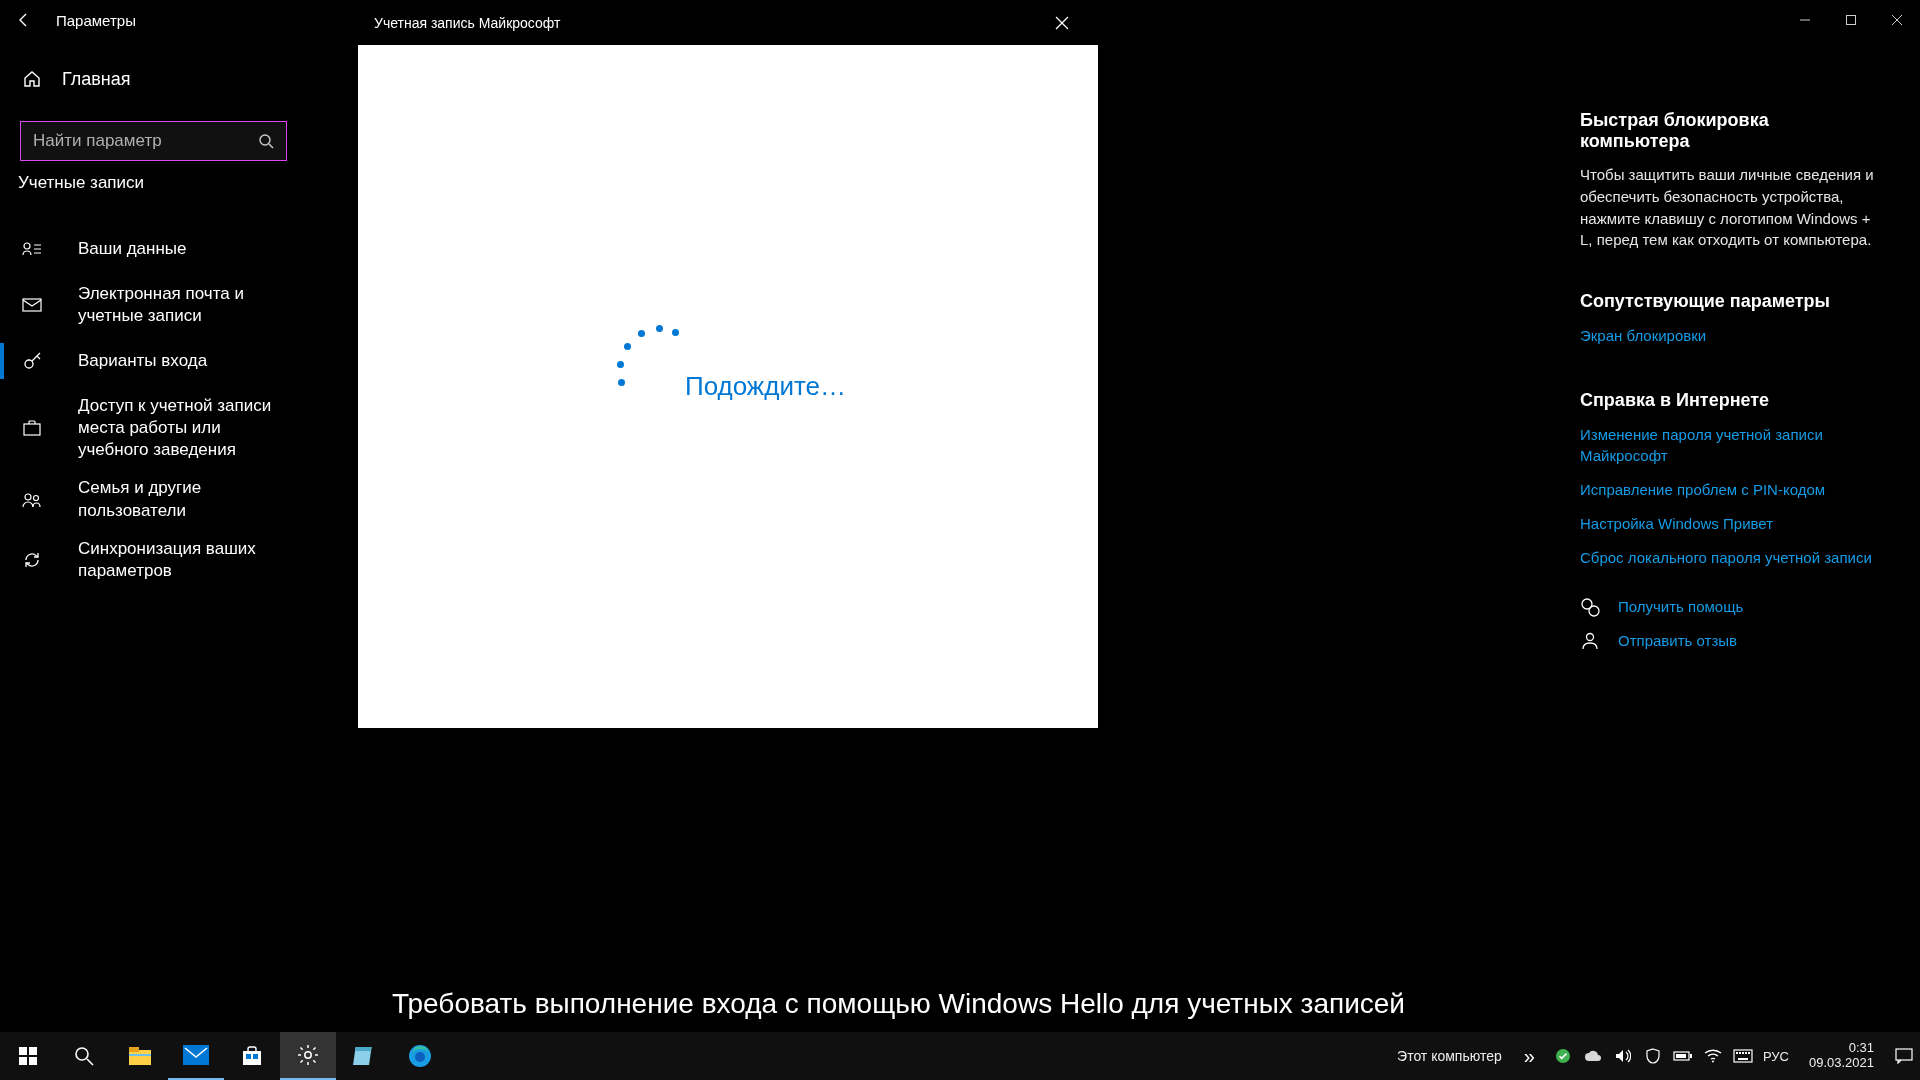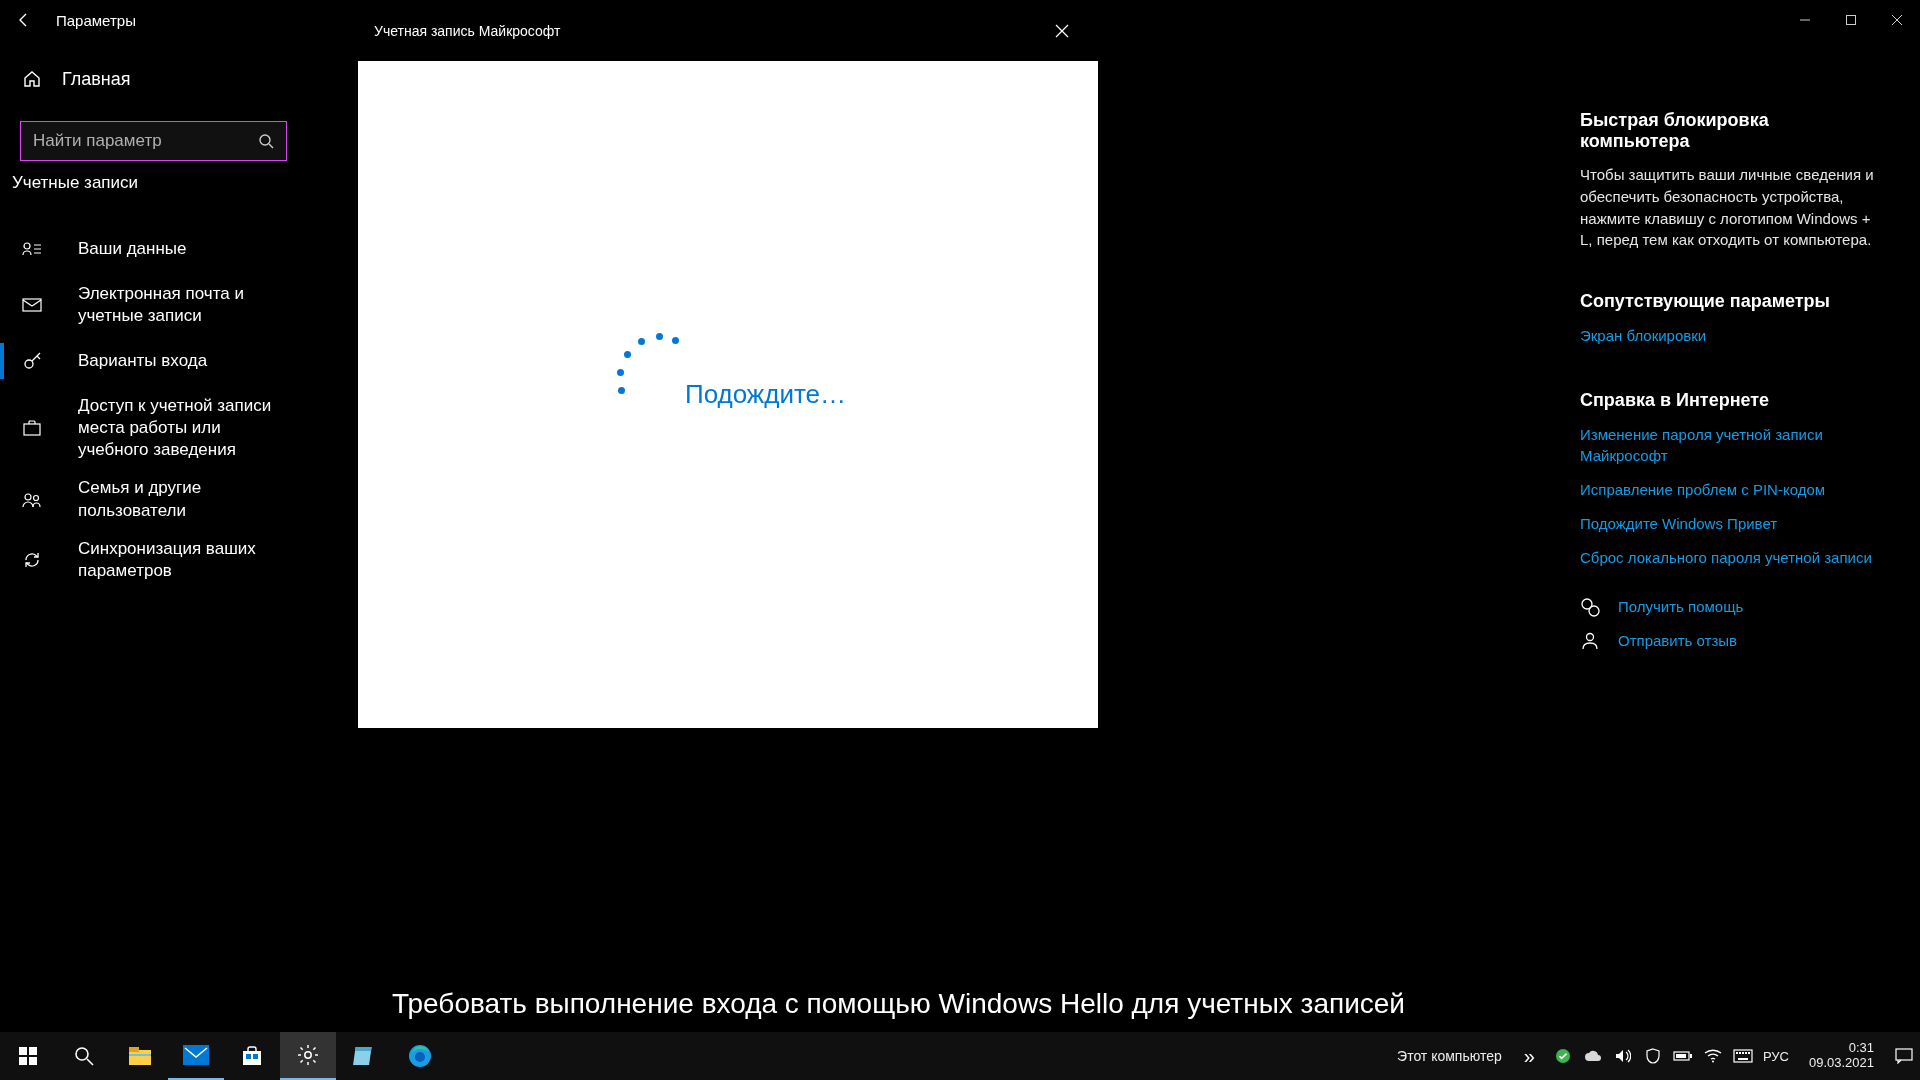"Учетная запись Майкрософт" .modal-header { height: 61px -> 45px }
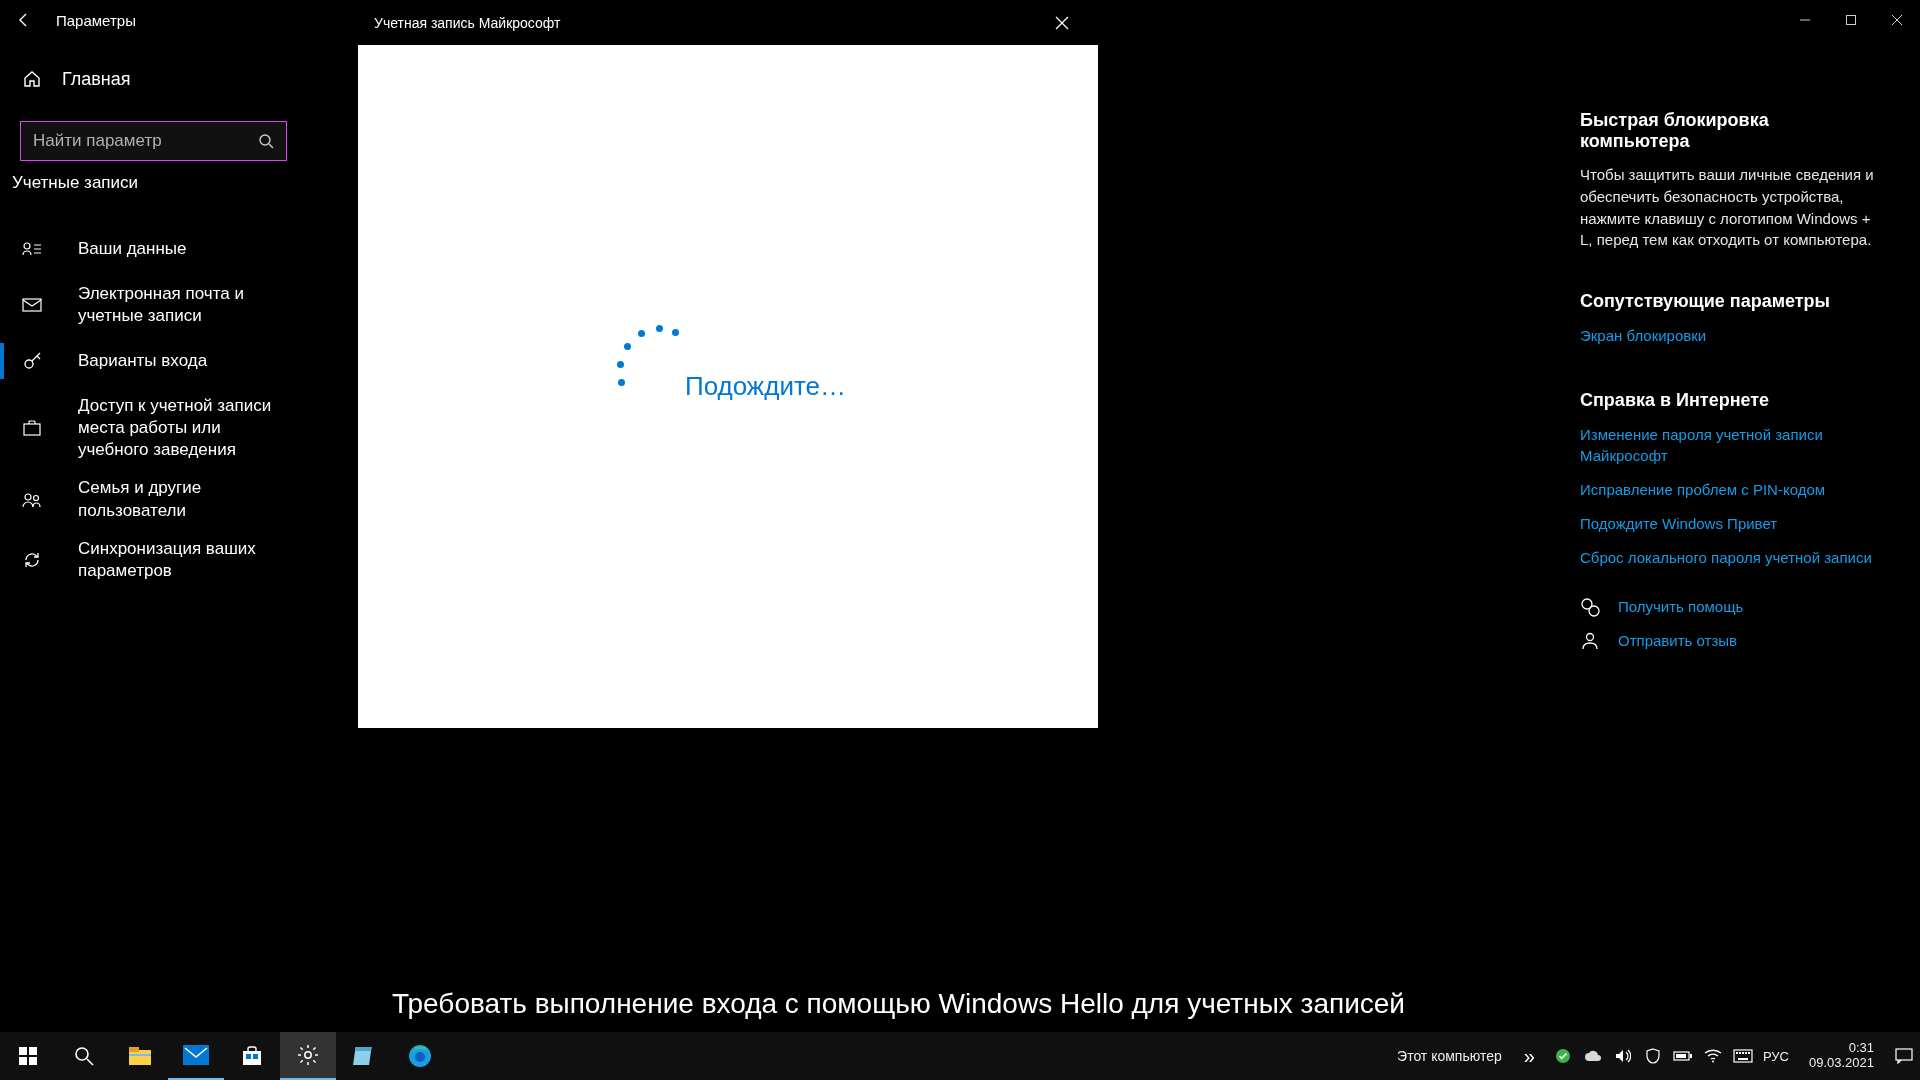"Учетные записи" .category { padding-left: 12px -> 18px }
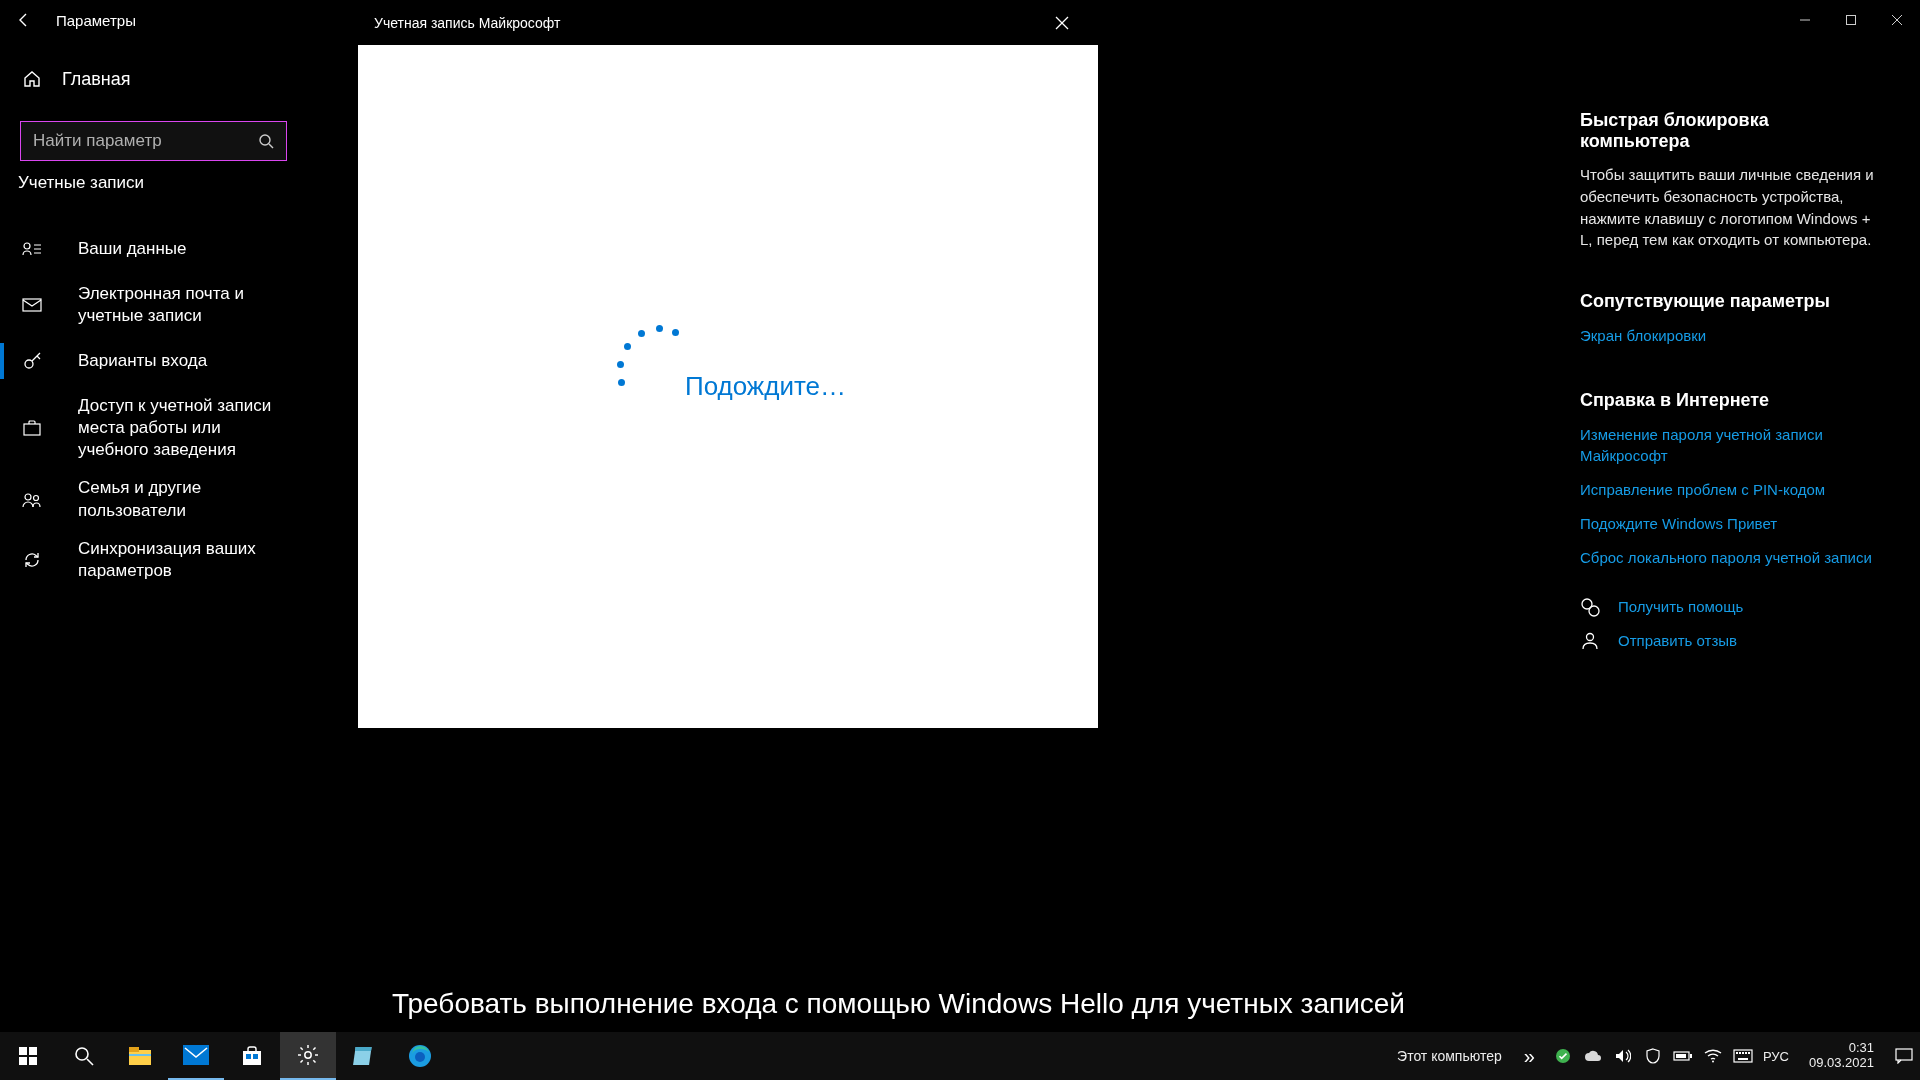"Подождите Windows Привет" a { text: Подождите -> Настройка }
